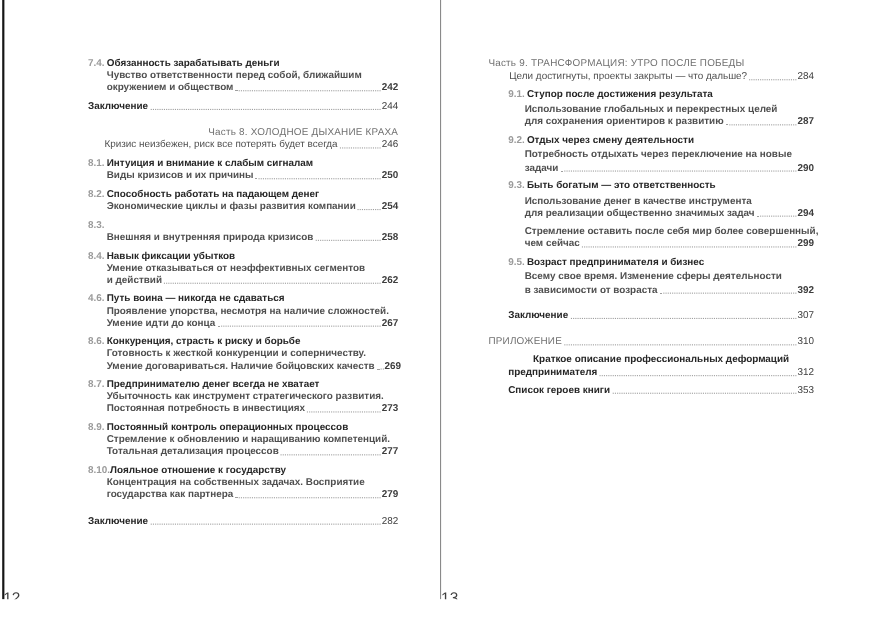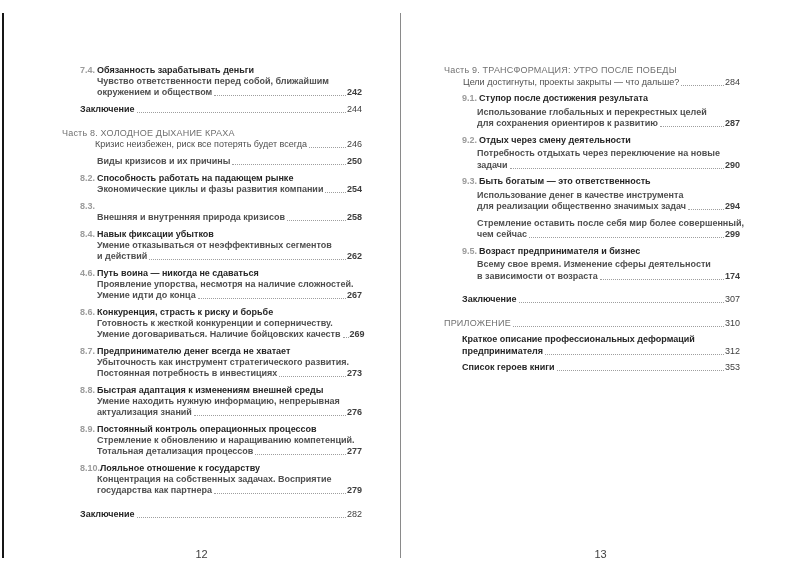"7.4." .stage { margin-top: 13px -> none }
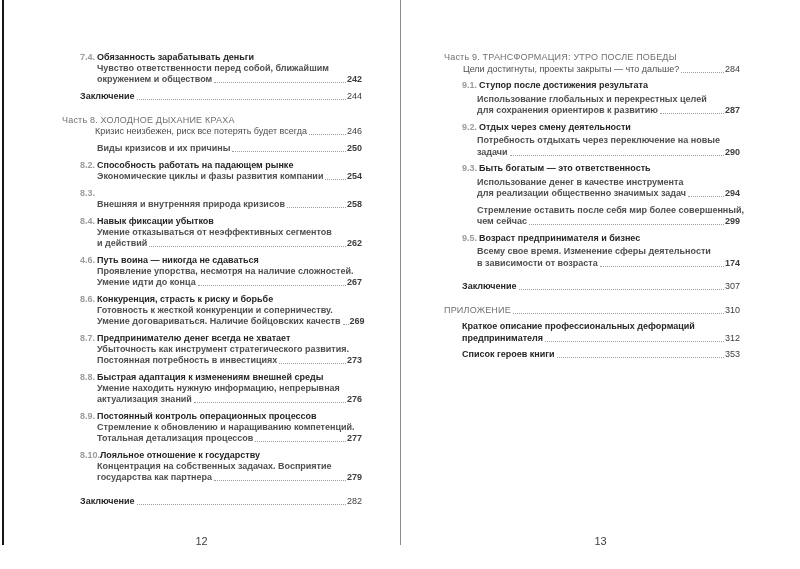"Заключение" .bold-indent { text-align: none -> center }
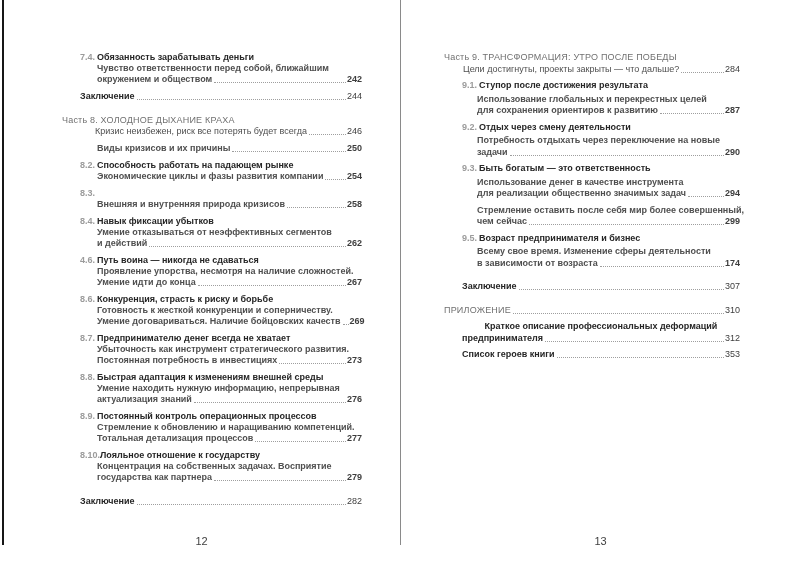"Часть 8. ХОЛОДНОЕ ДЫХАНИЕ КРАХА" div.entry { text-align: none -> right }
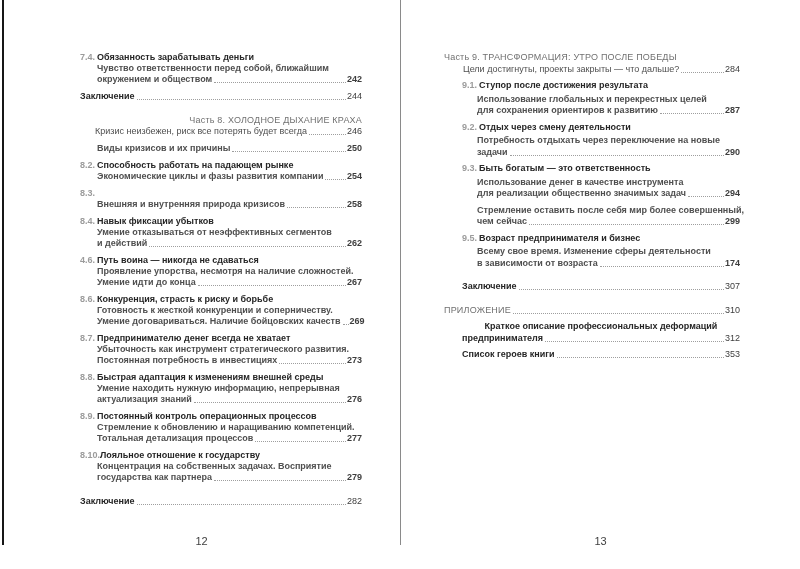"8.1." div.l1 { html: none -> <div> <span>8.1.</span> <span>Интуиция и внимание к слабым сигналам</span> </div> }
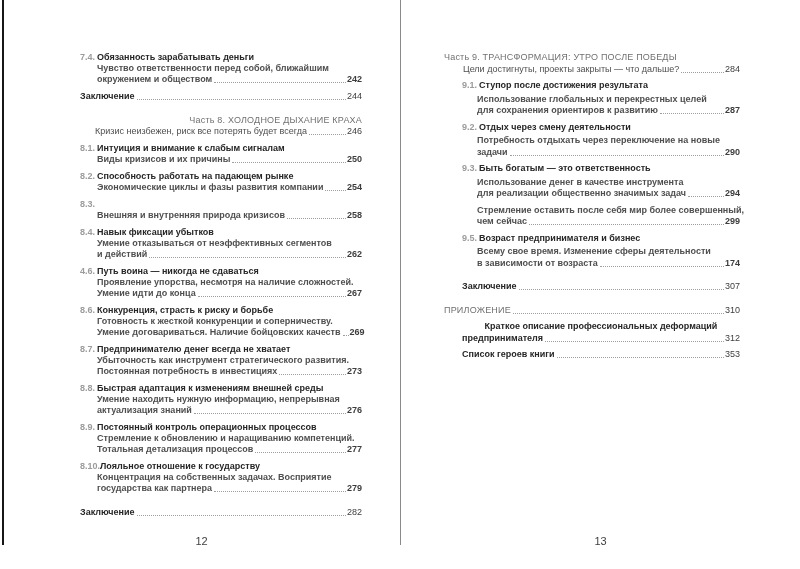"Способность работать на падающем рынке" span.title { text: рынке -> денег }
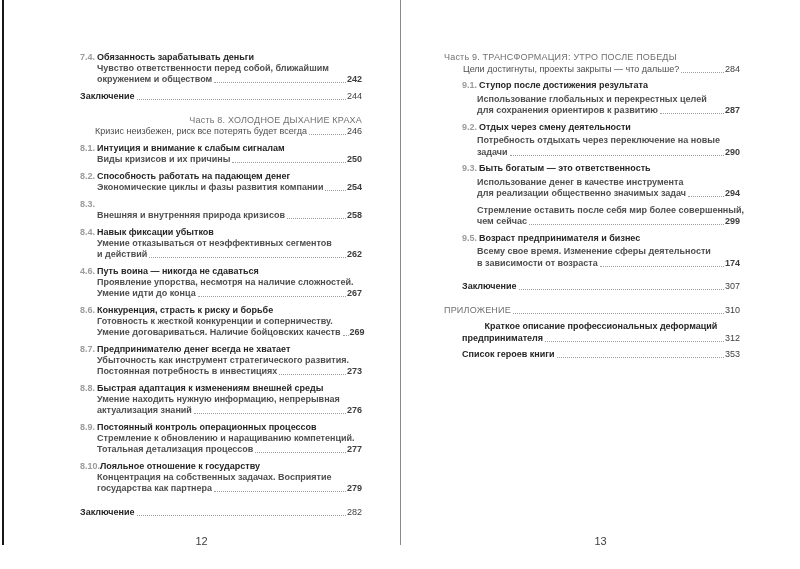"174" span.pageref { text: 174 -> 392 }
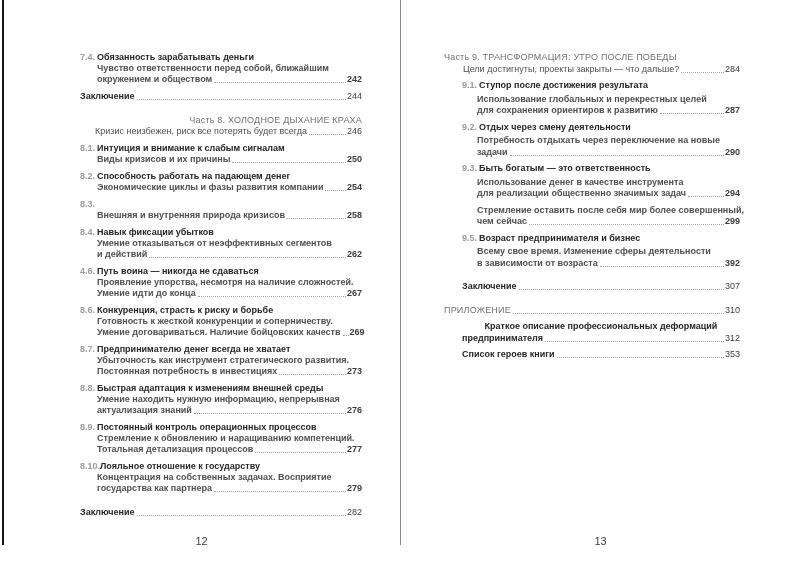"8.8." div.entry { html: <div> <div> <span>8.8.</span> <span>Быстрая адаптация к изменениям внешней среды</span> </div> <div>Умение находить нужную информацию, непрерывная</div> <div> <span>актуализация знаний</span> <span></span> <span>276</span> </div> </div> -> none }
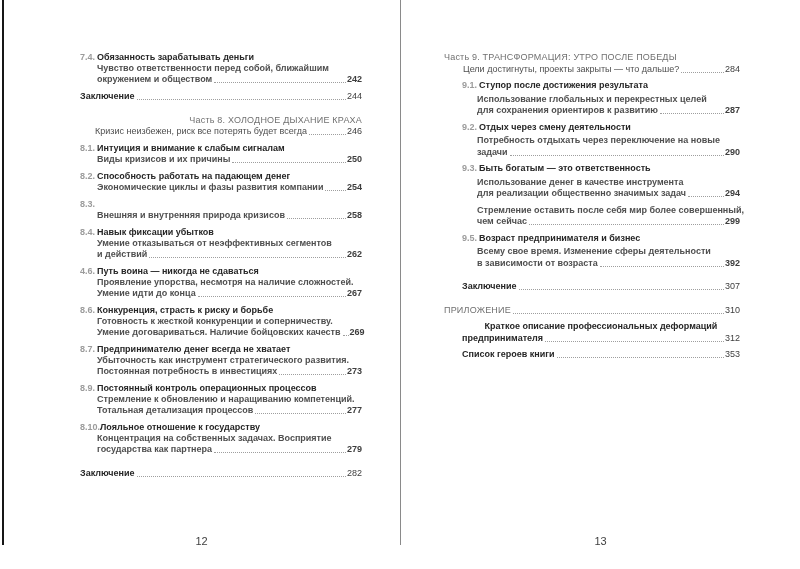"12" .pagenum { font-size: 11px -> 14px; text-align: center -> none }
